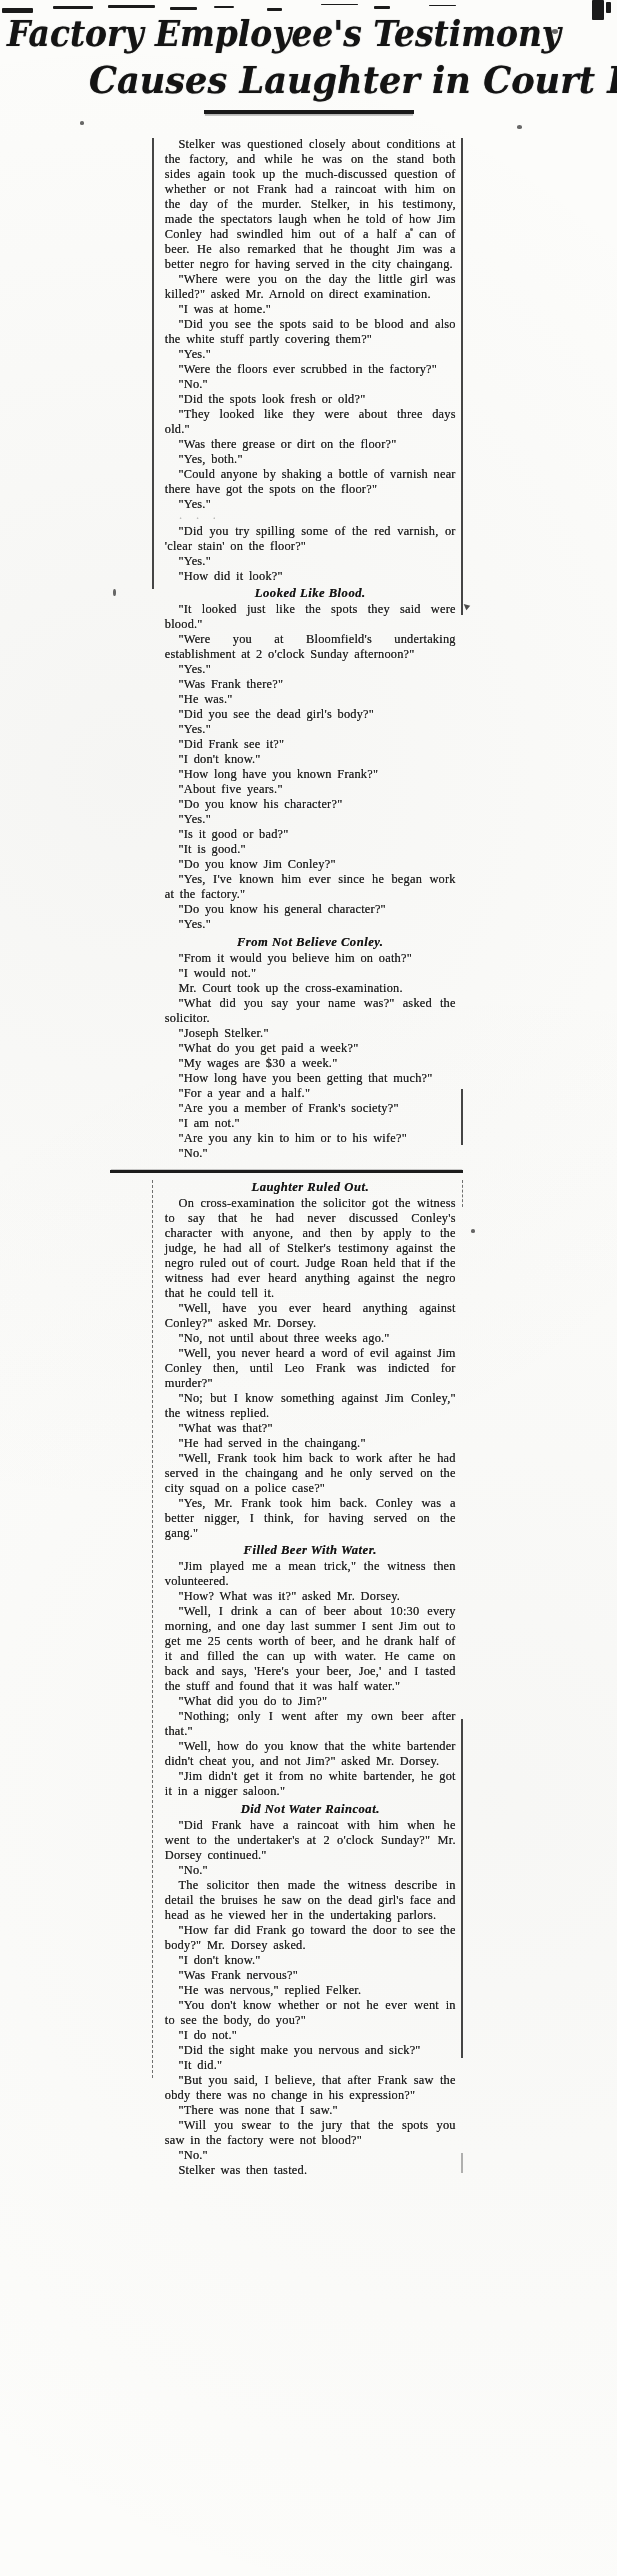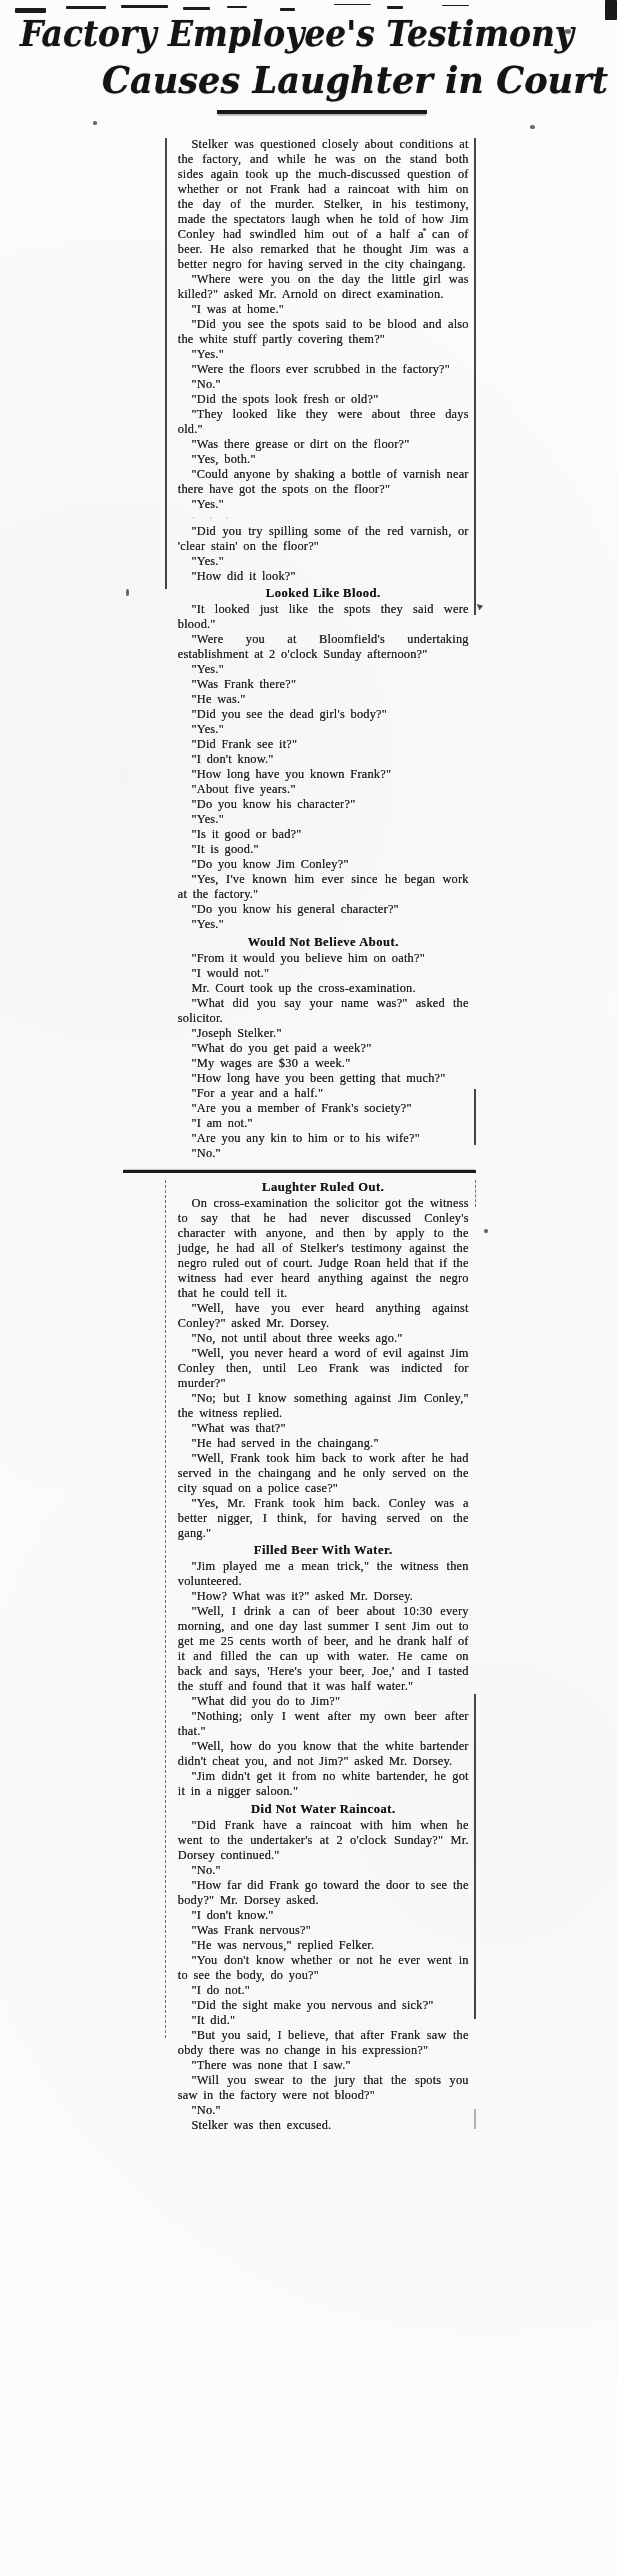"Factory Employee's Testimony" .clipping { margin-left: 13px -> none }
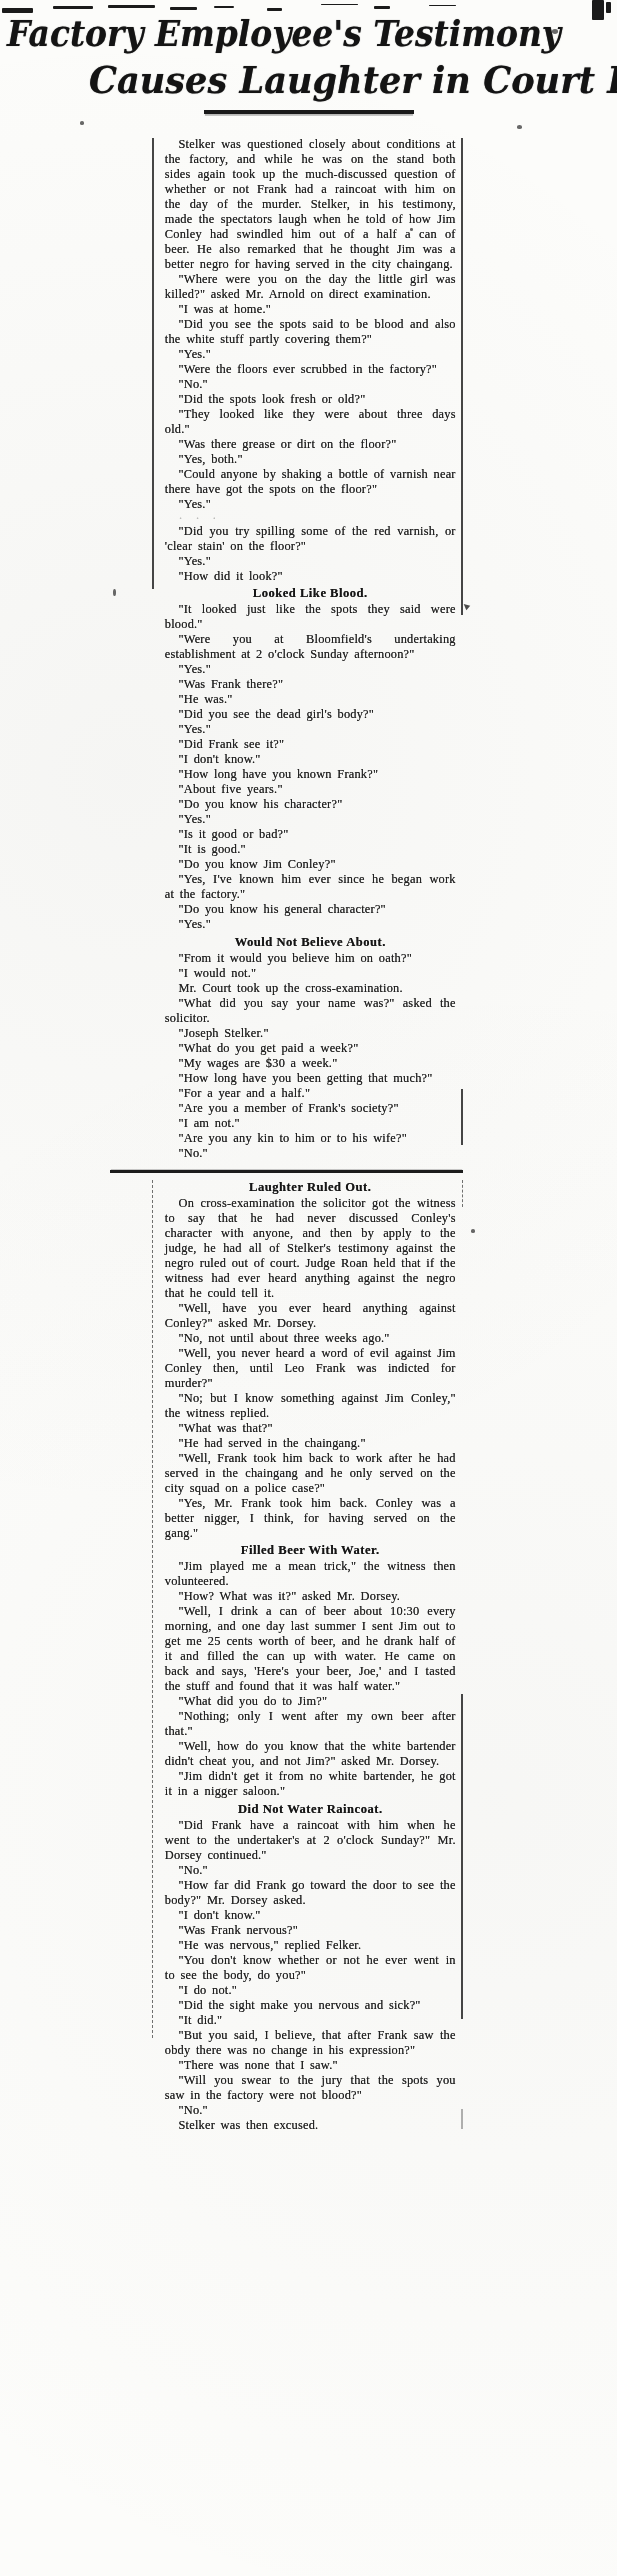"Looked Like Blood." .subhead { font-style: none -> italic }
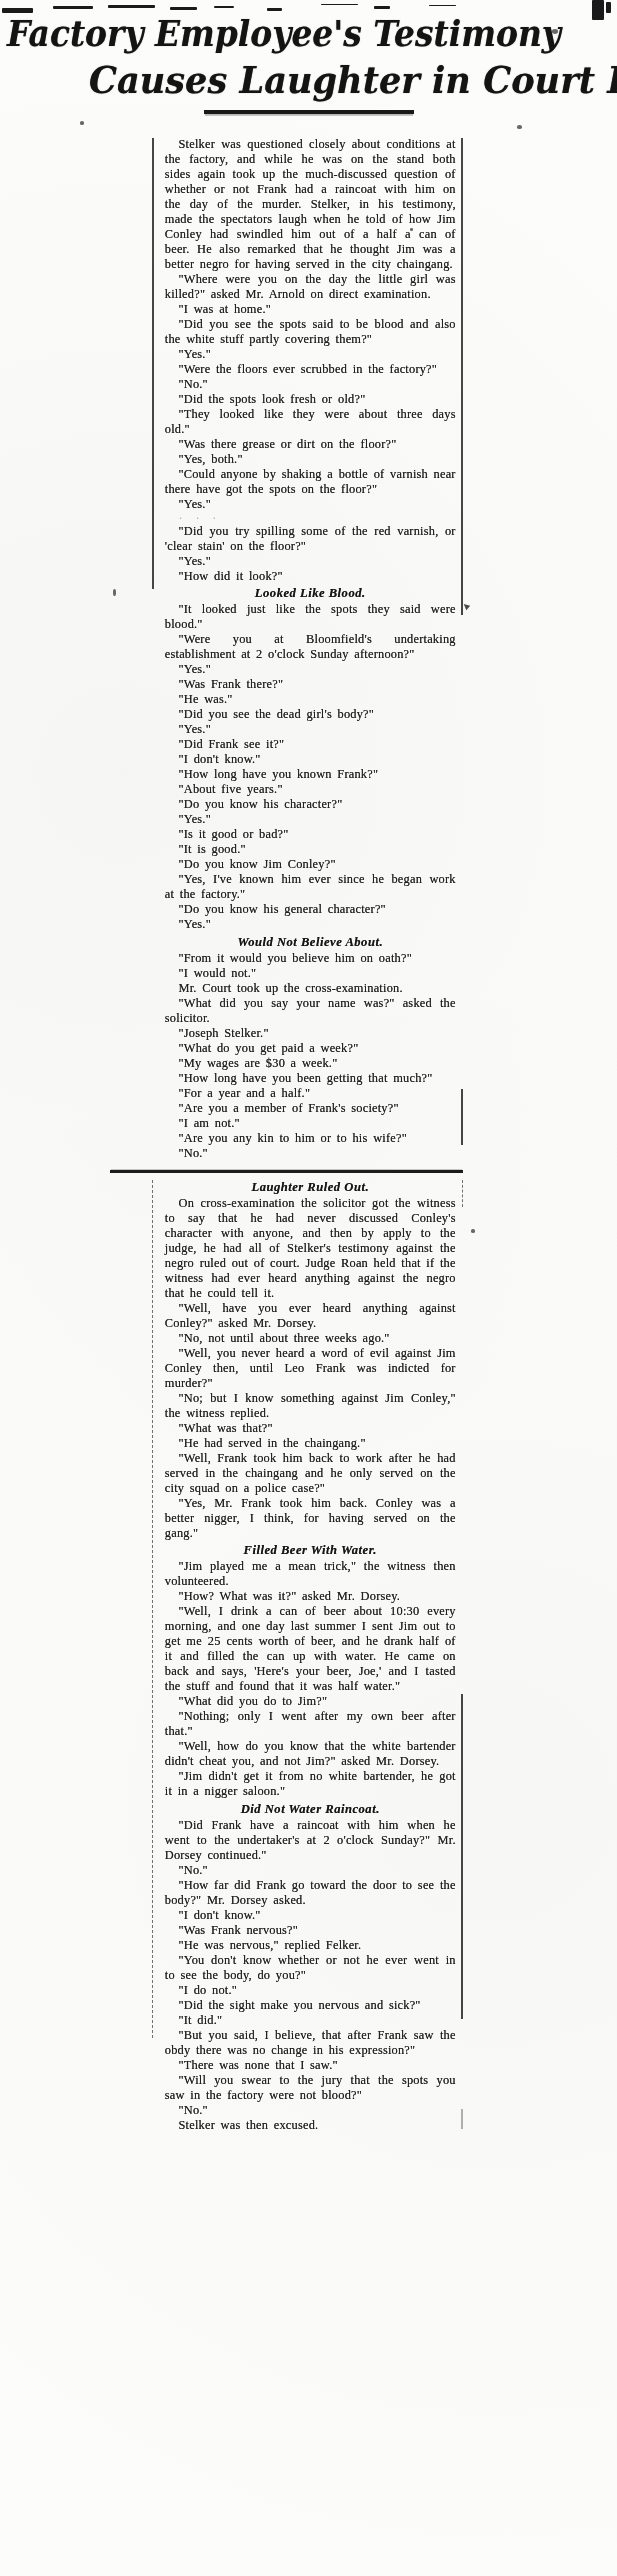"Would Not Believe About." h3.subhead { text: Would Not Believe About -> From Not Believe Conley }
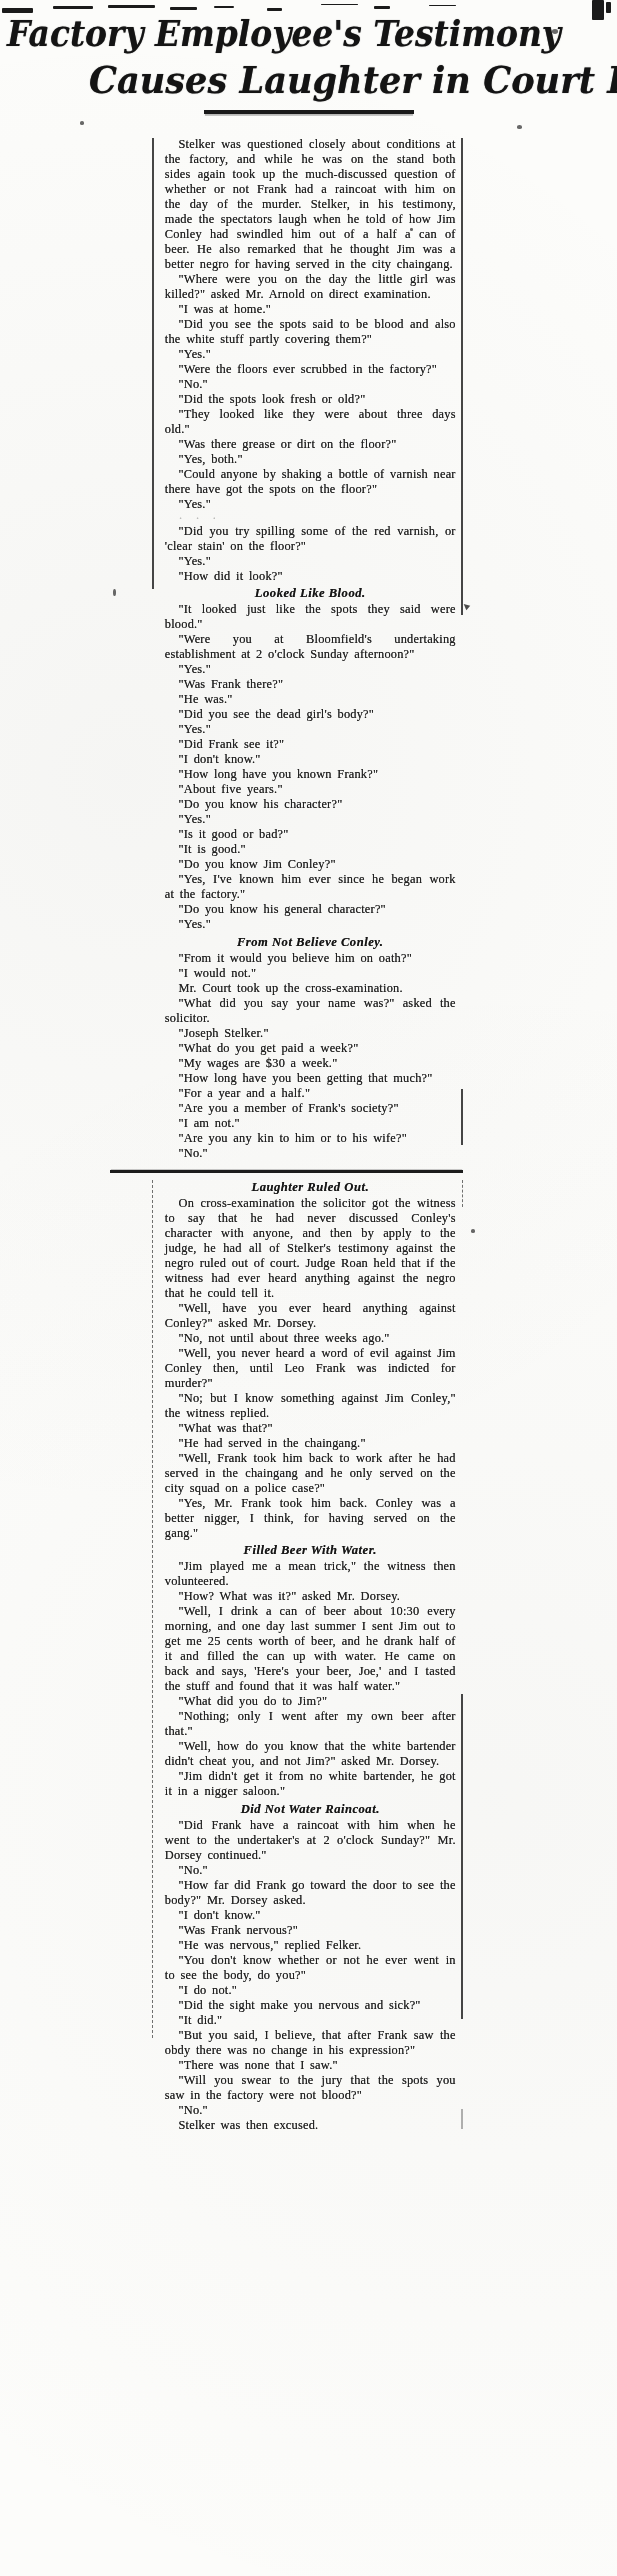"The solicitor then made the" p.para { html: none -> <p>The solicitor then made the witness describe in detail the bruises he saw on the dead girl's face and head as he viewed her in the undertaking parlors.</p> }
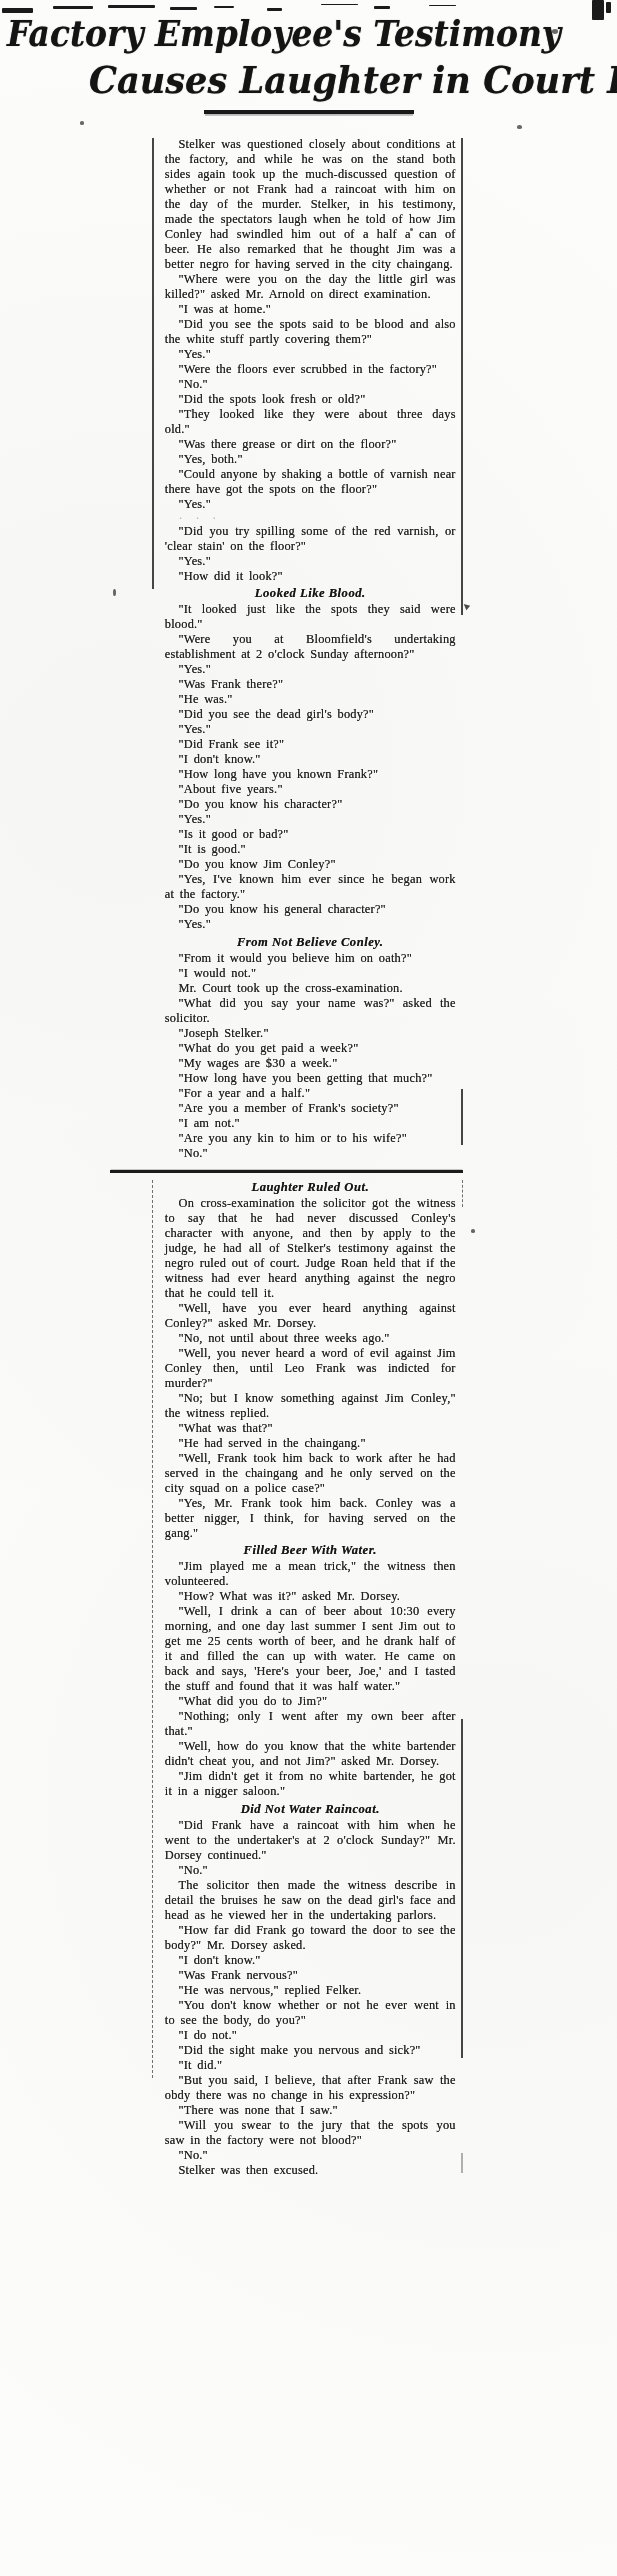"Stelker was then excused." p.para { text: excused -> tasted }
